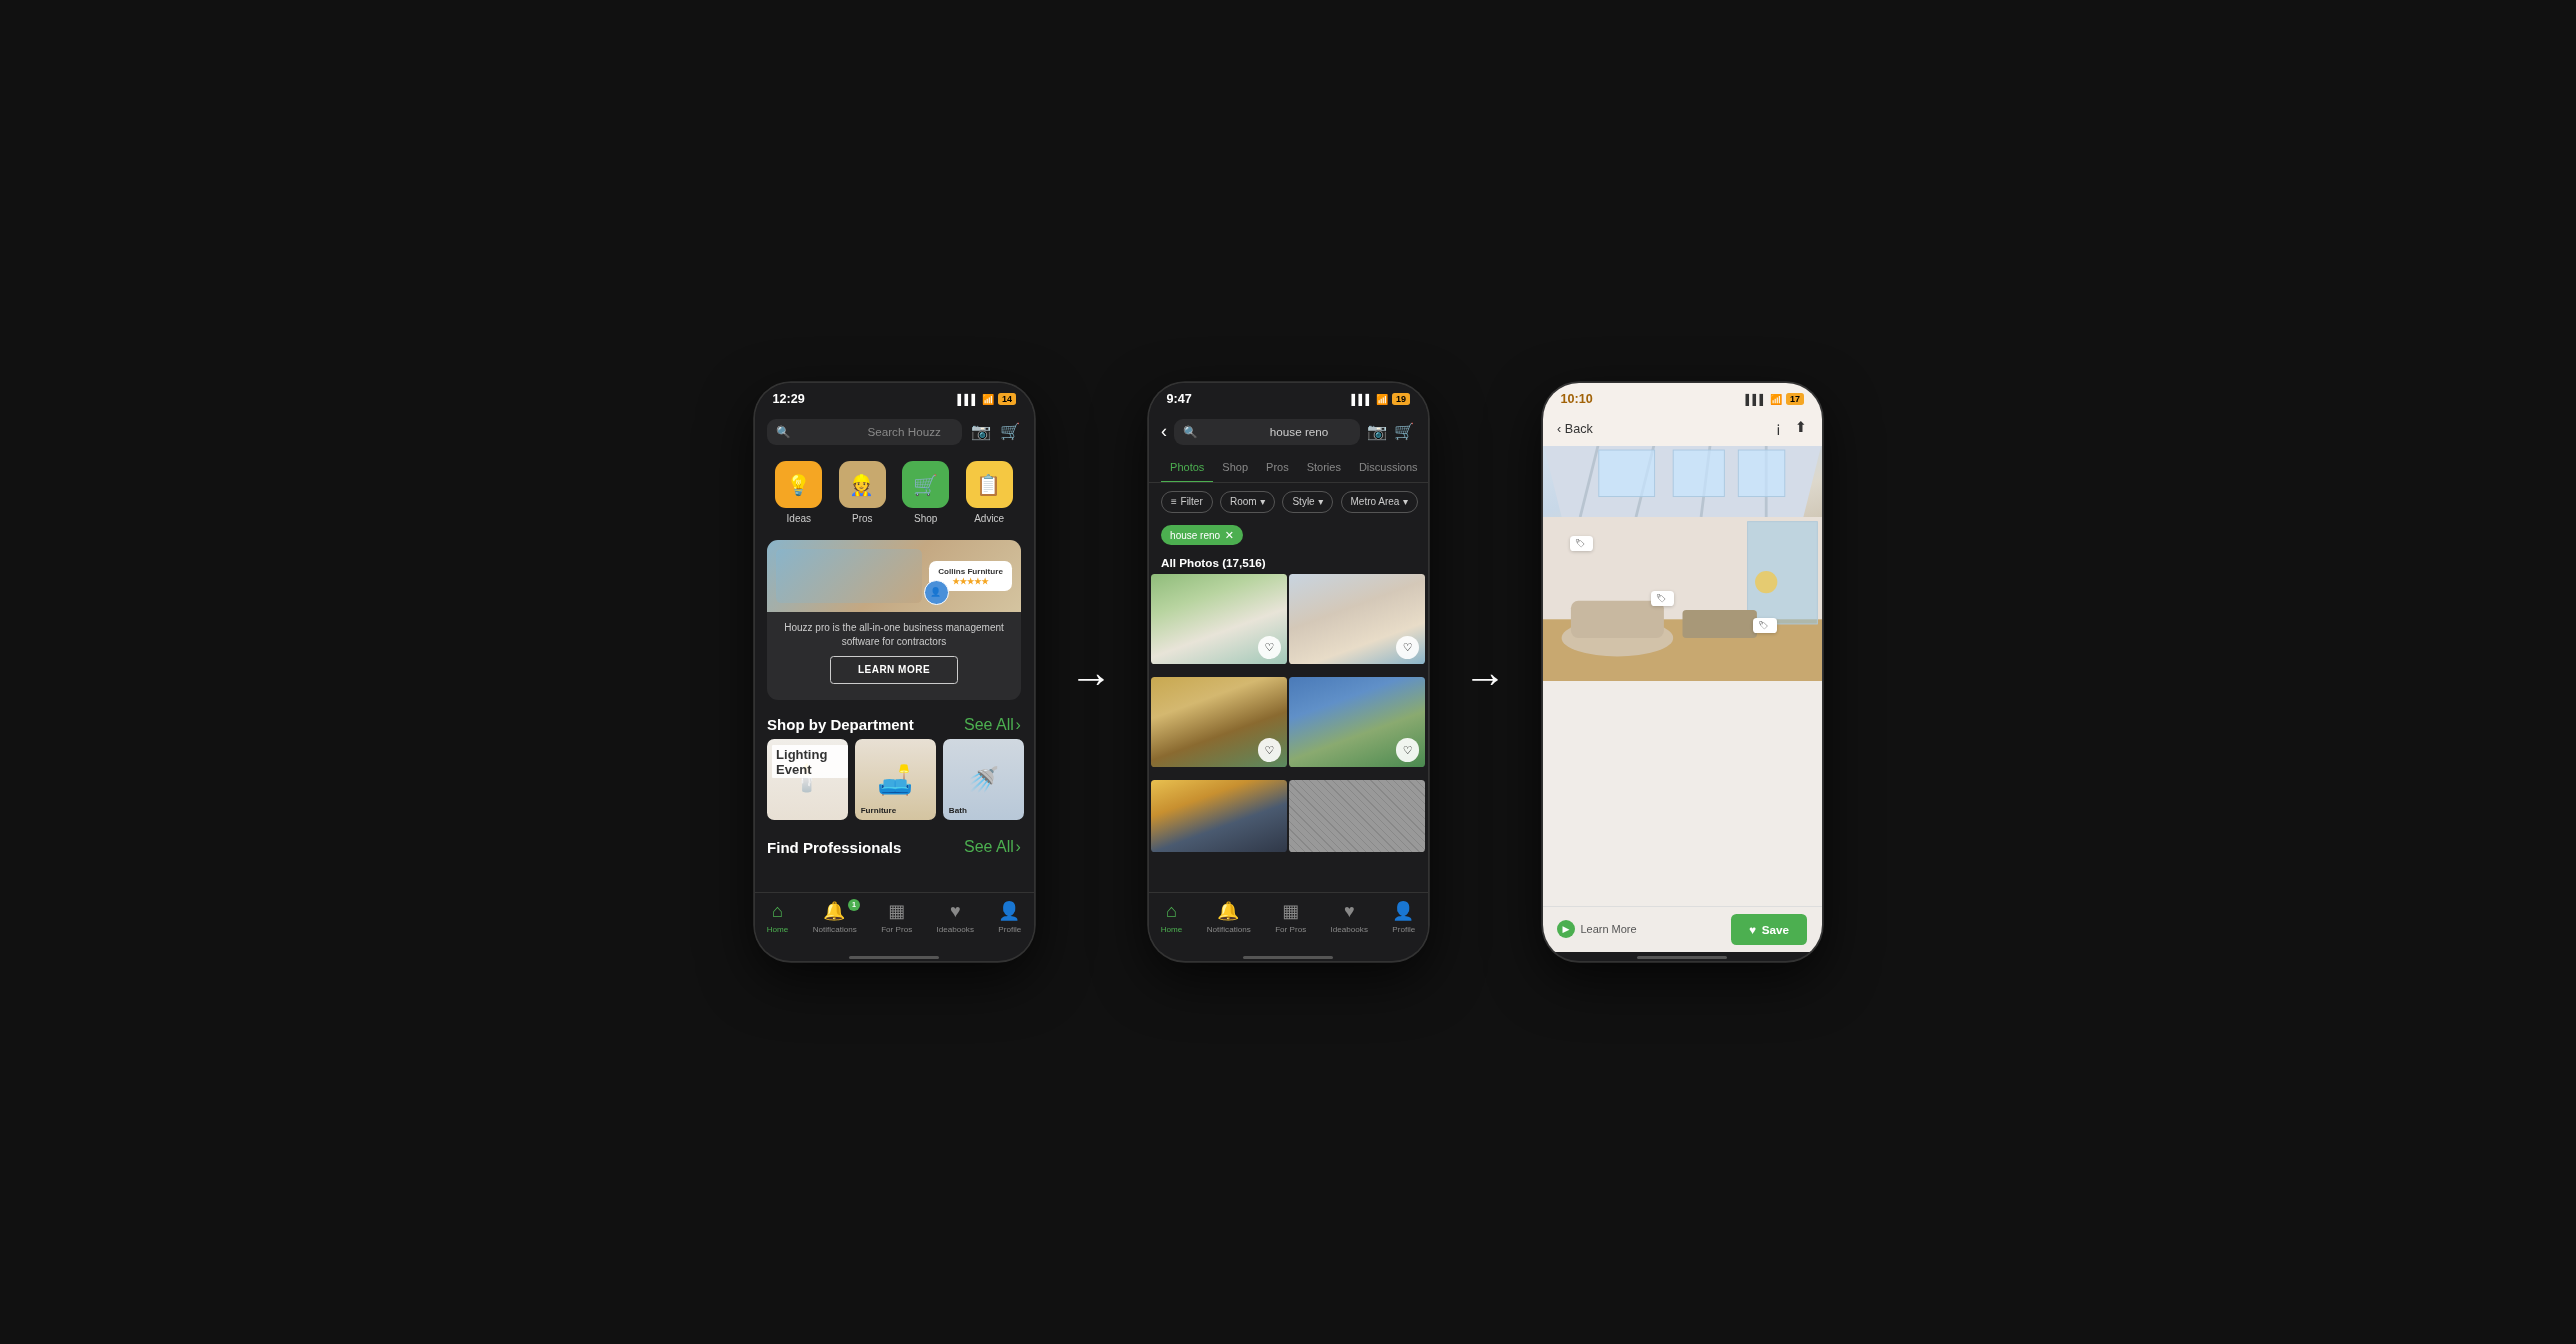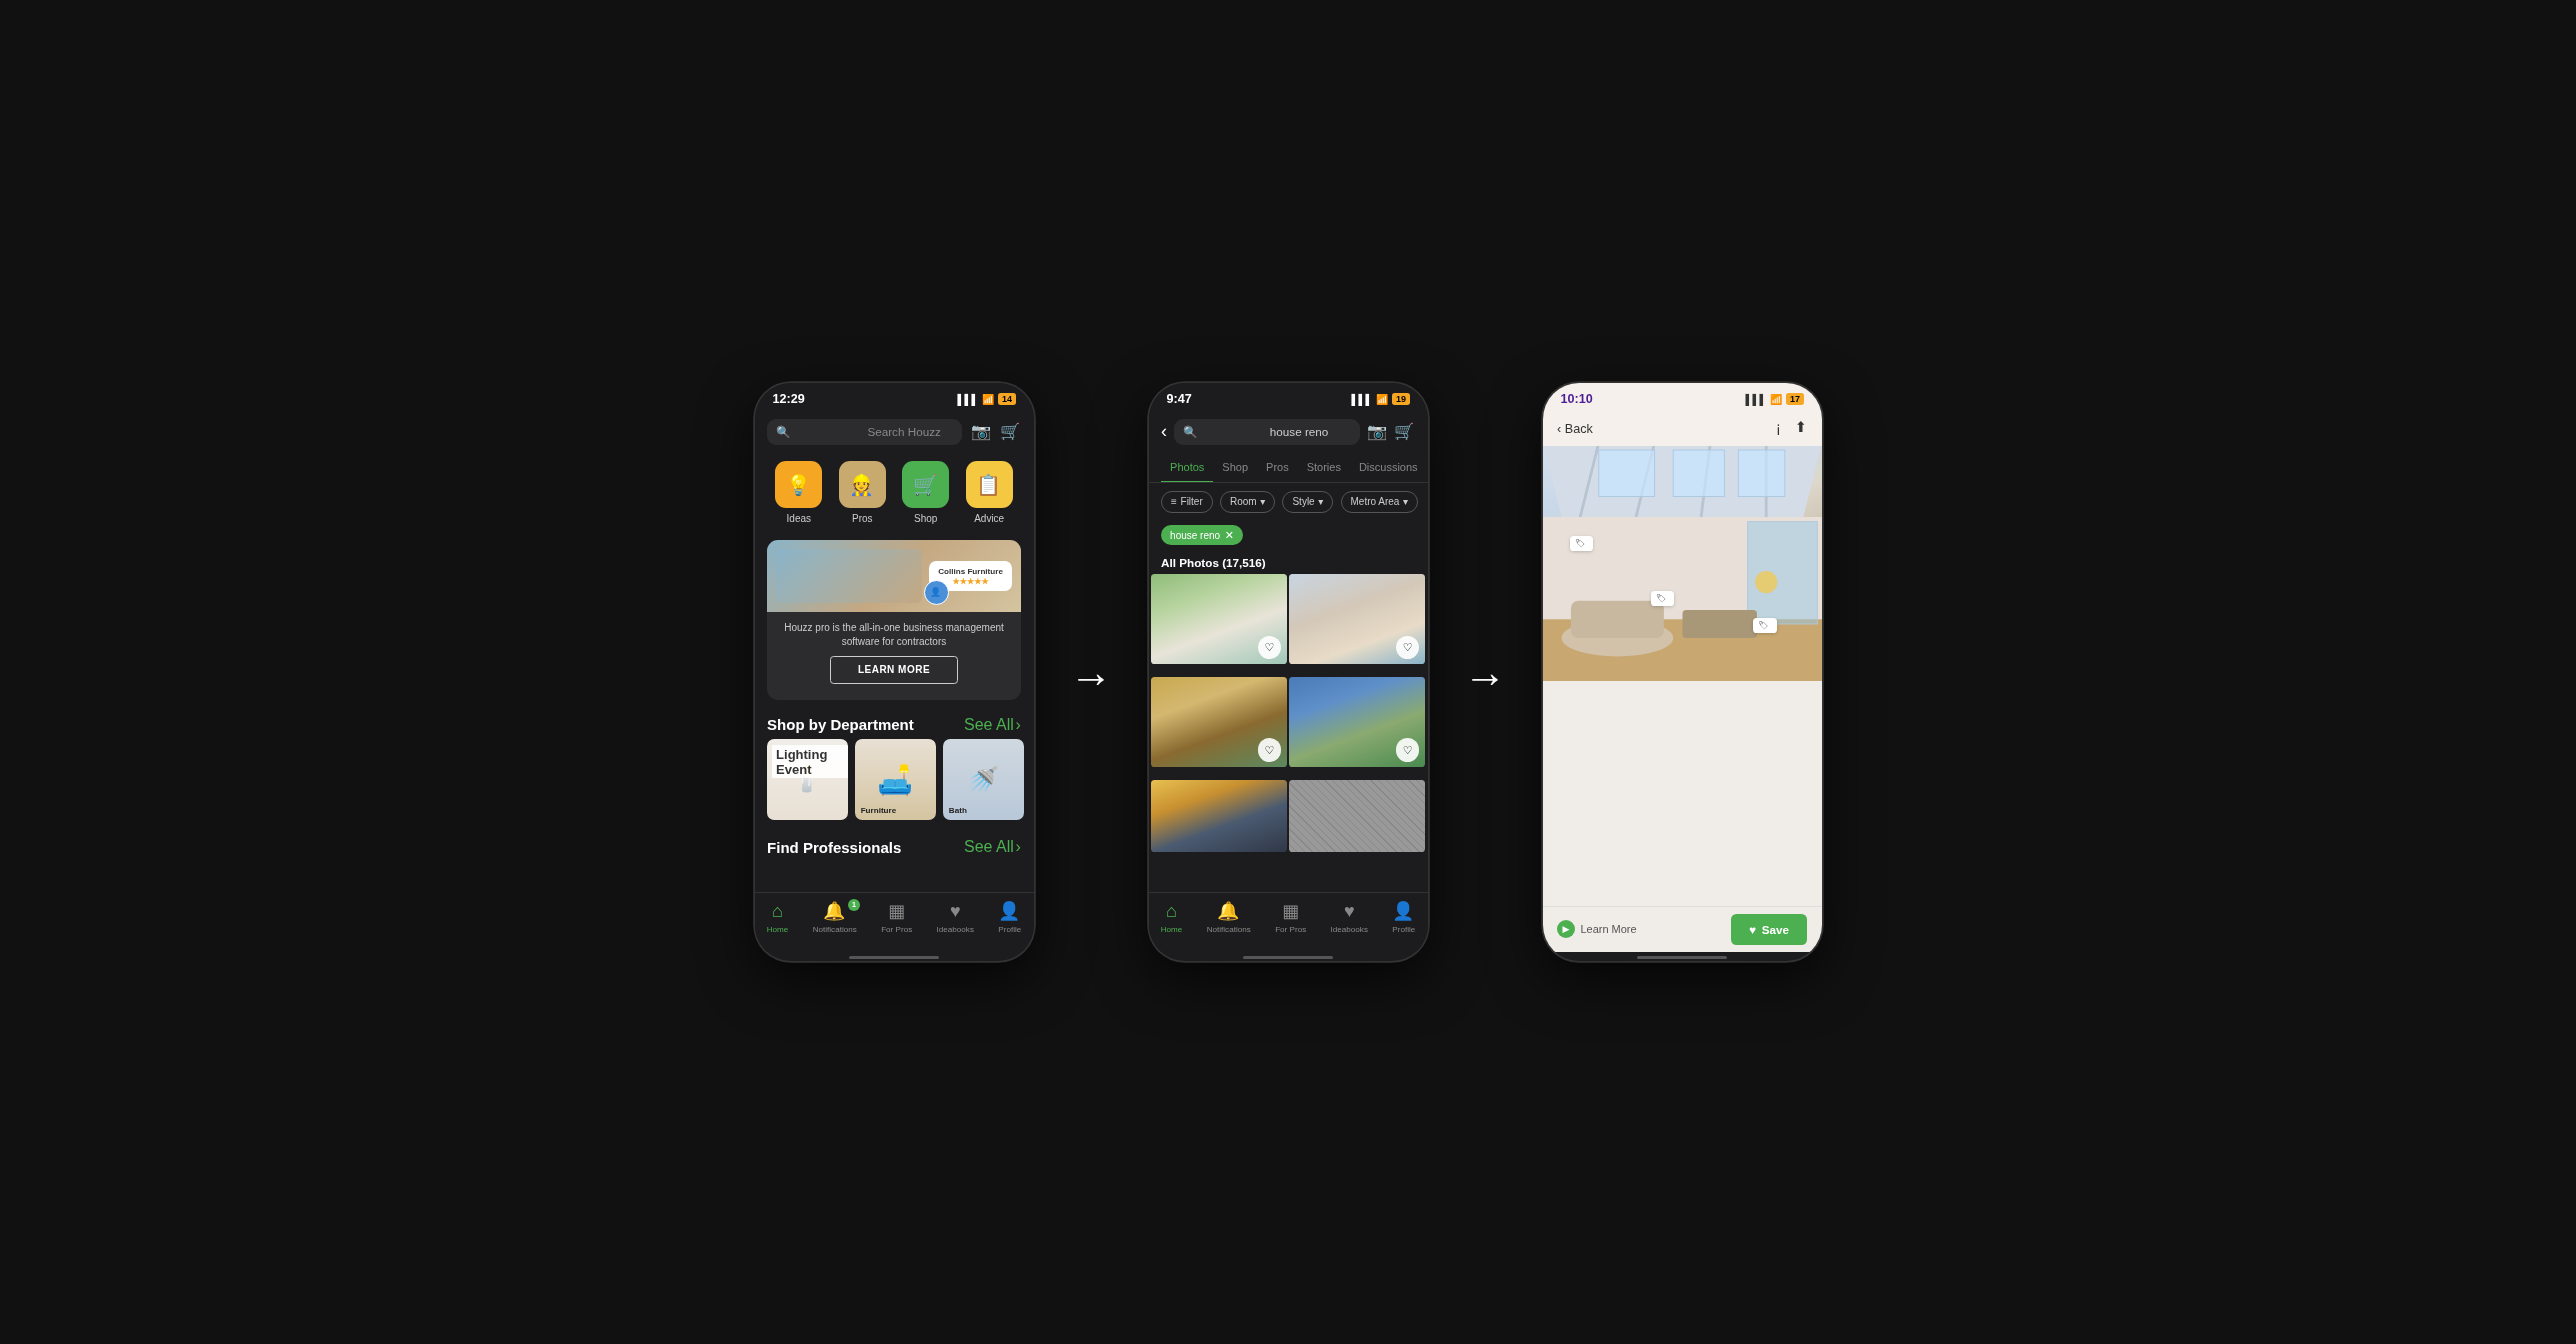"10:10" .status-bar-light .time { color: #4c1d95 -> #a16207 }
